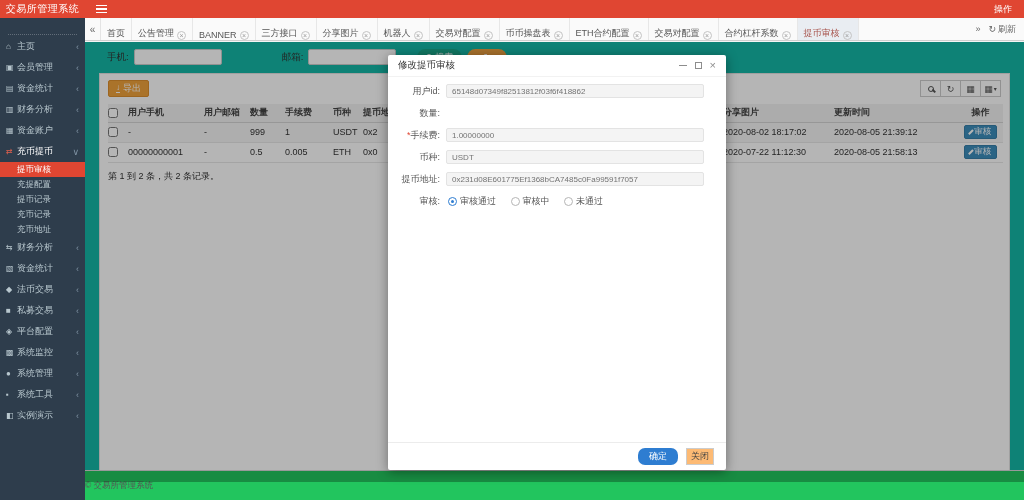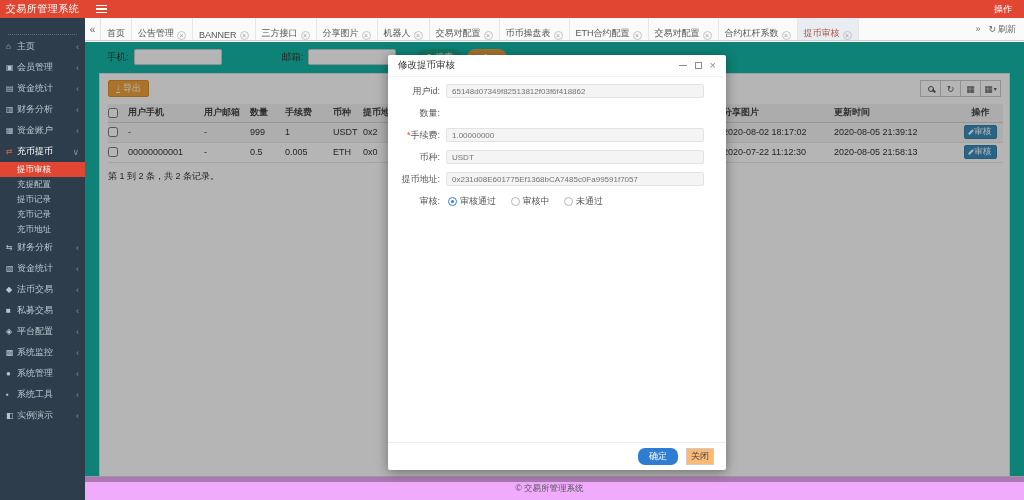"© 交易所管理系统" .pagefooter { background: #f0abfc -> #22c55e; height: 24px -> 30px; justify-content: center -> flex-start }
